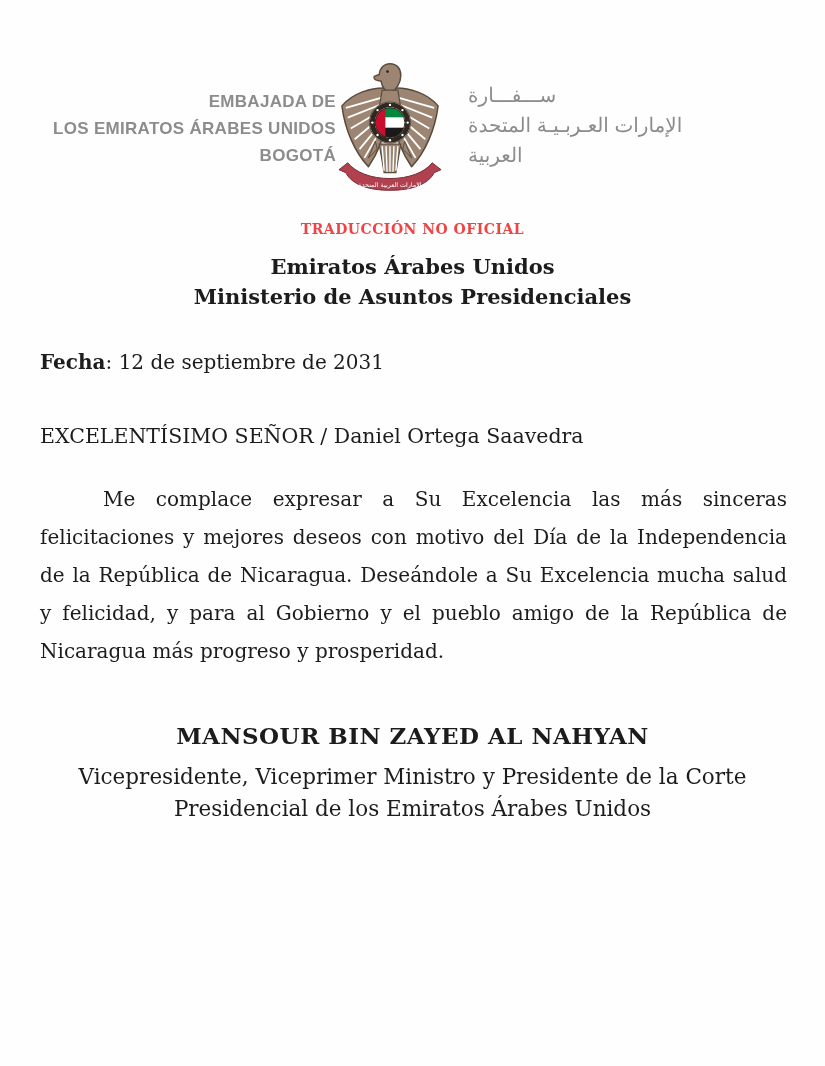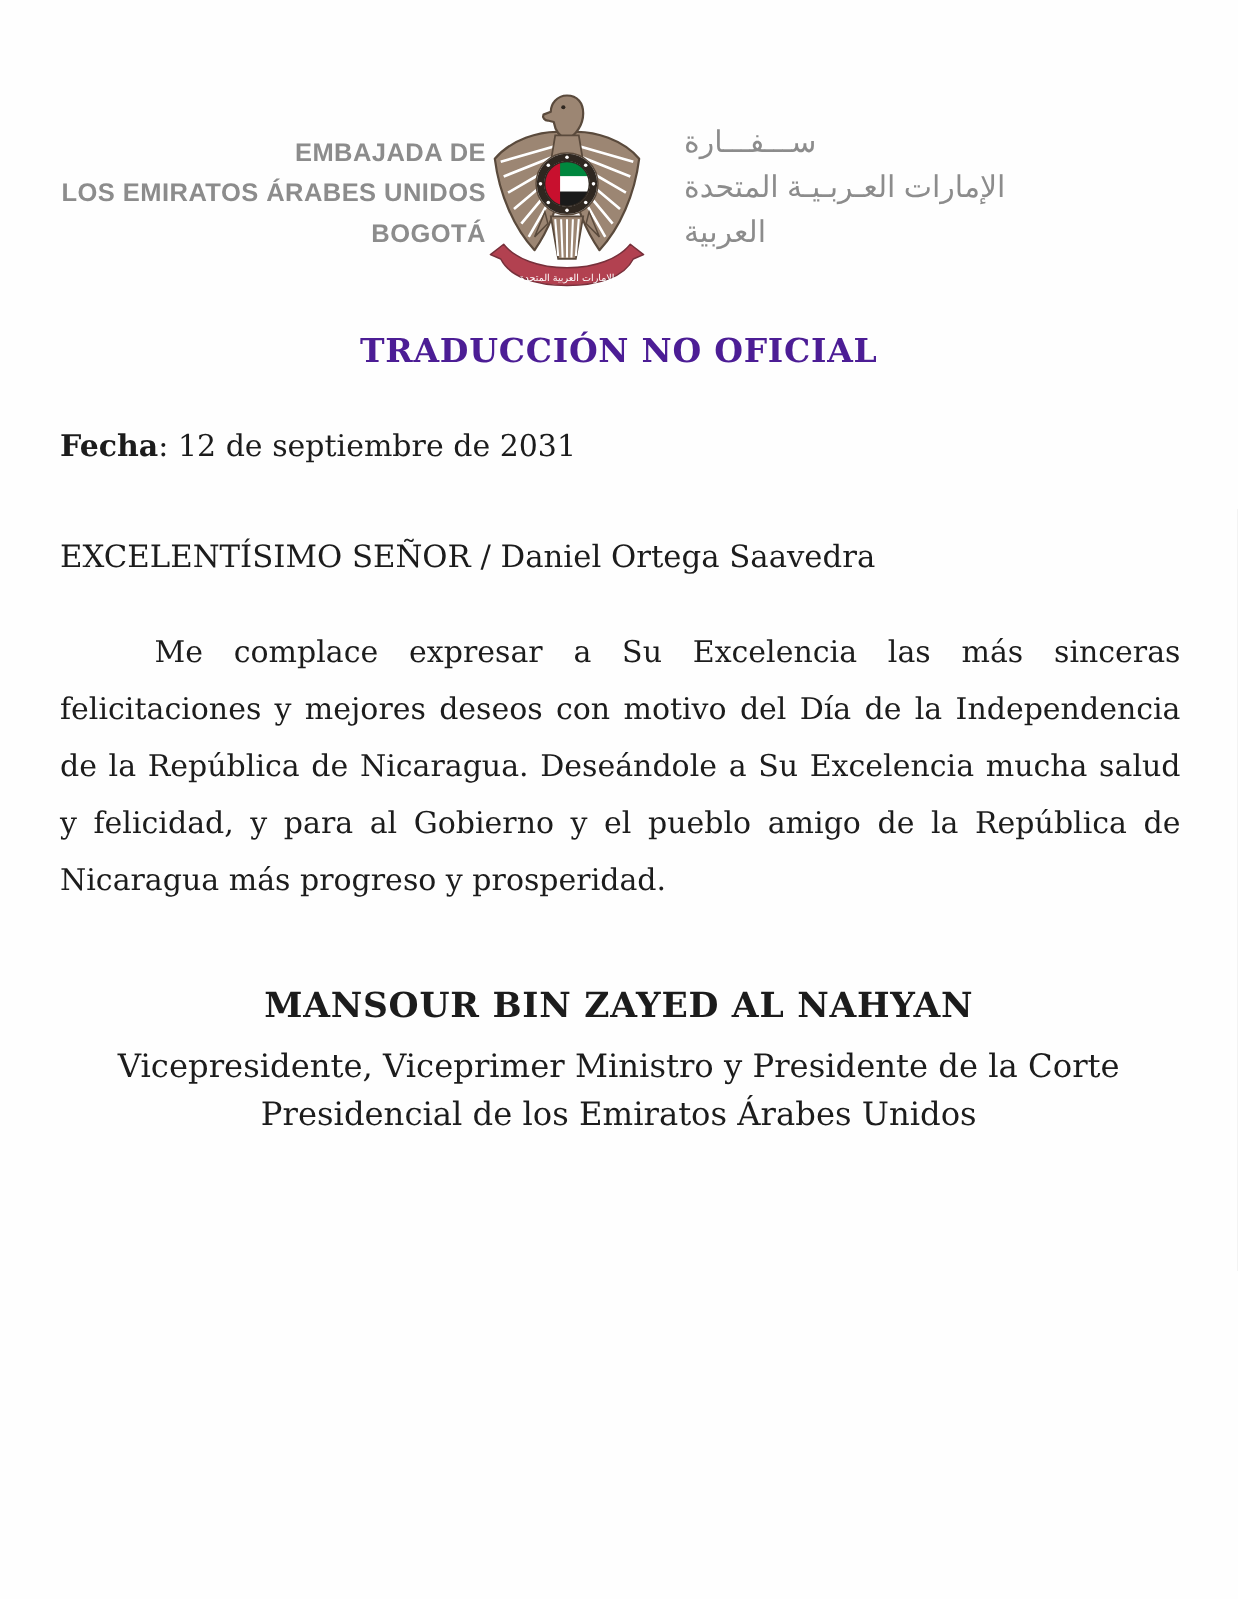"EMBAJADA DE" .letter-header { padding: 60px 34px 0 28px -> 60px 34px 0 40px }
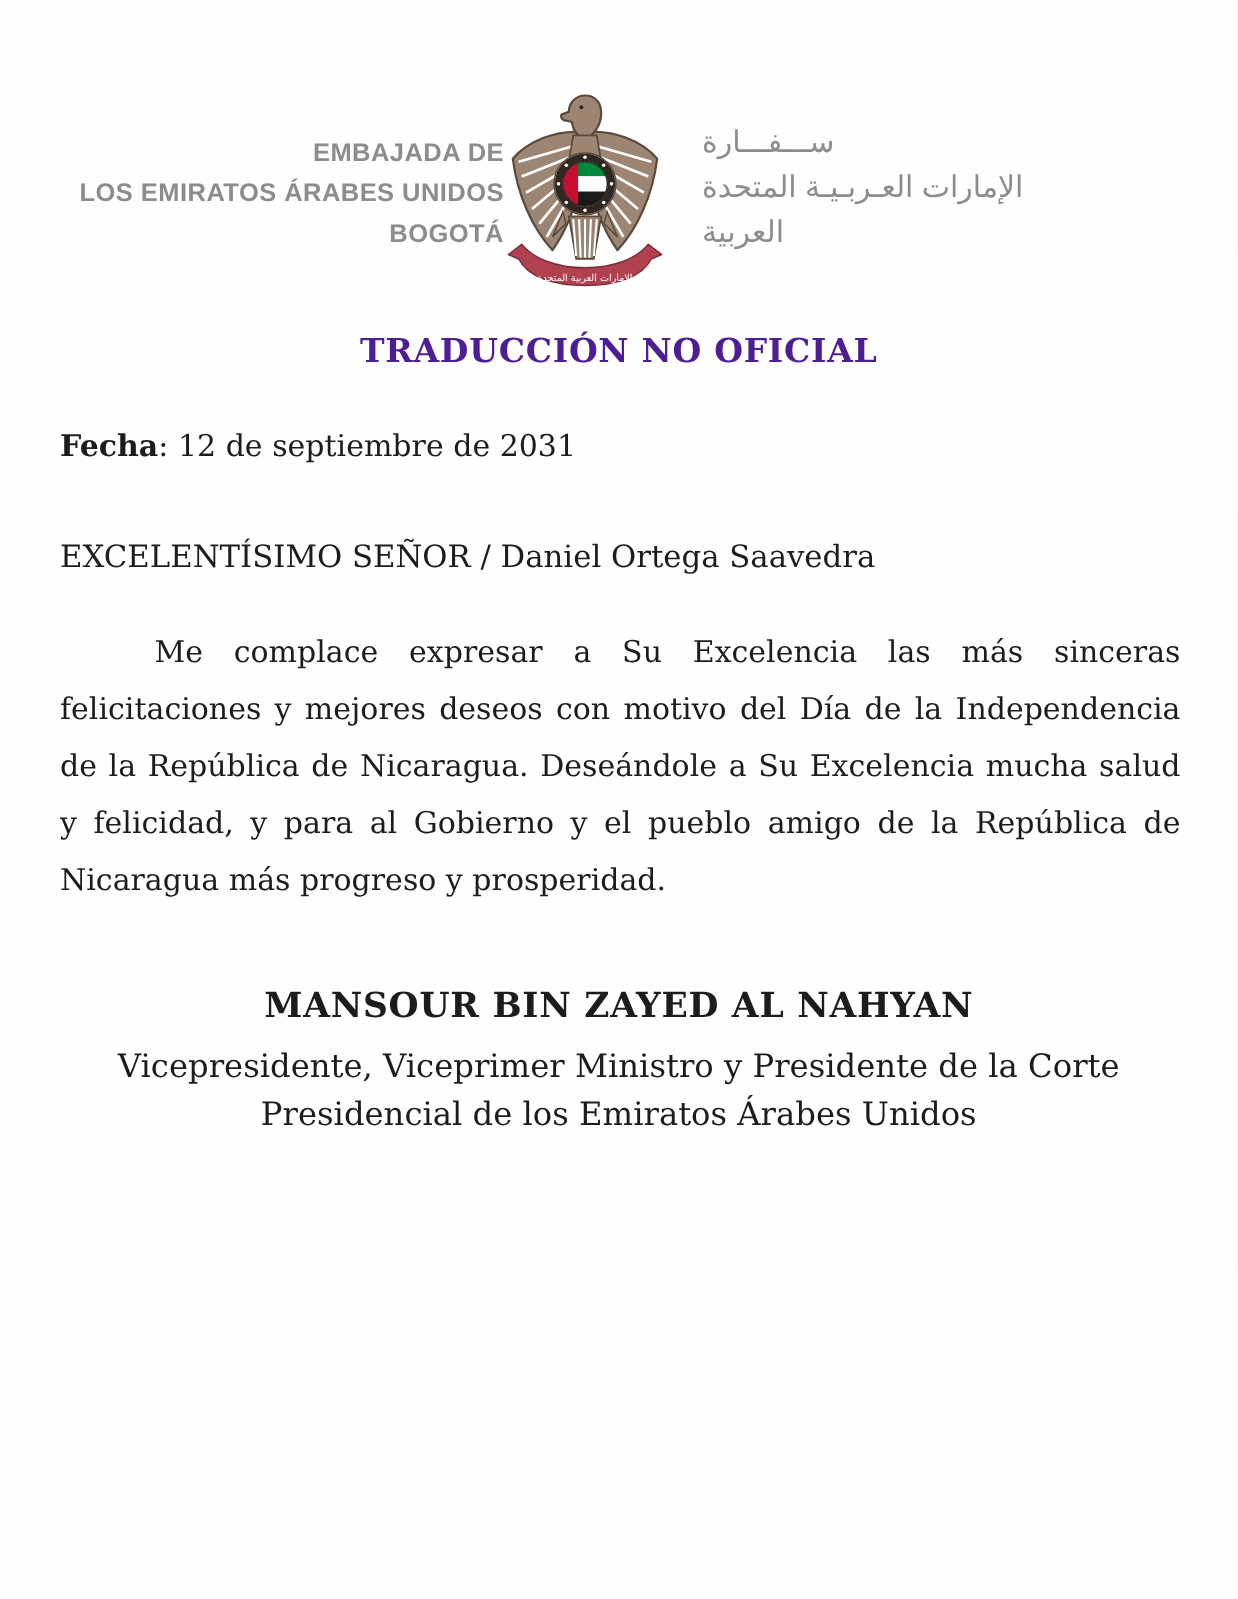"TRADUCCIÓN NO OFICIAL" .notice { color: #4c1d95 -> #ef4444; font-size: 22px -> 14px }
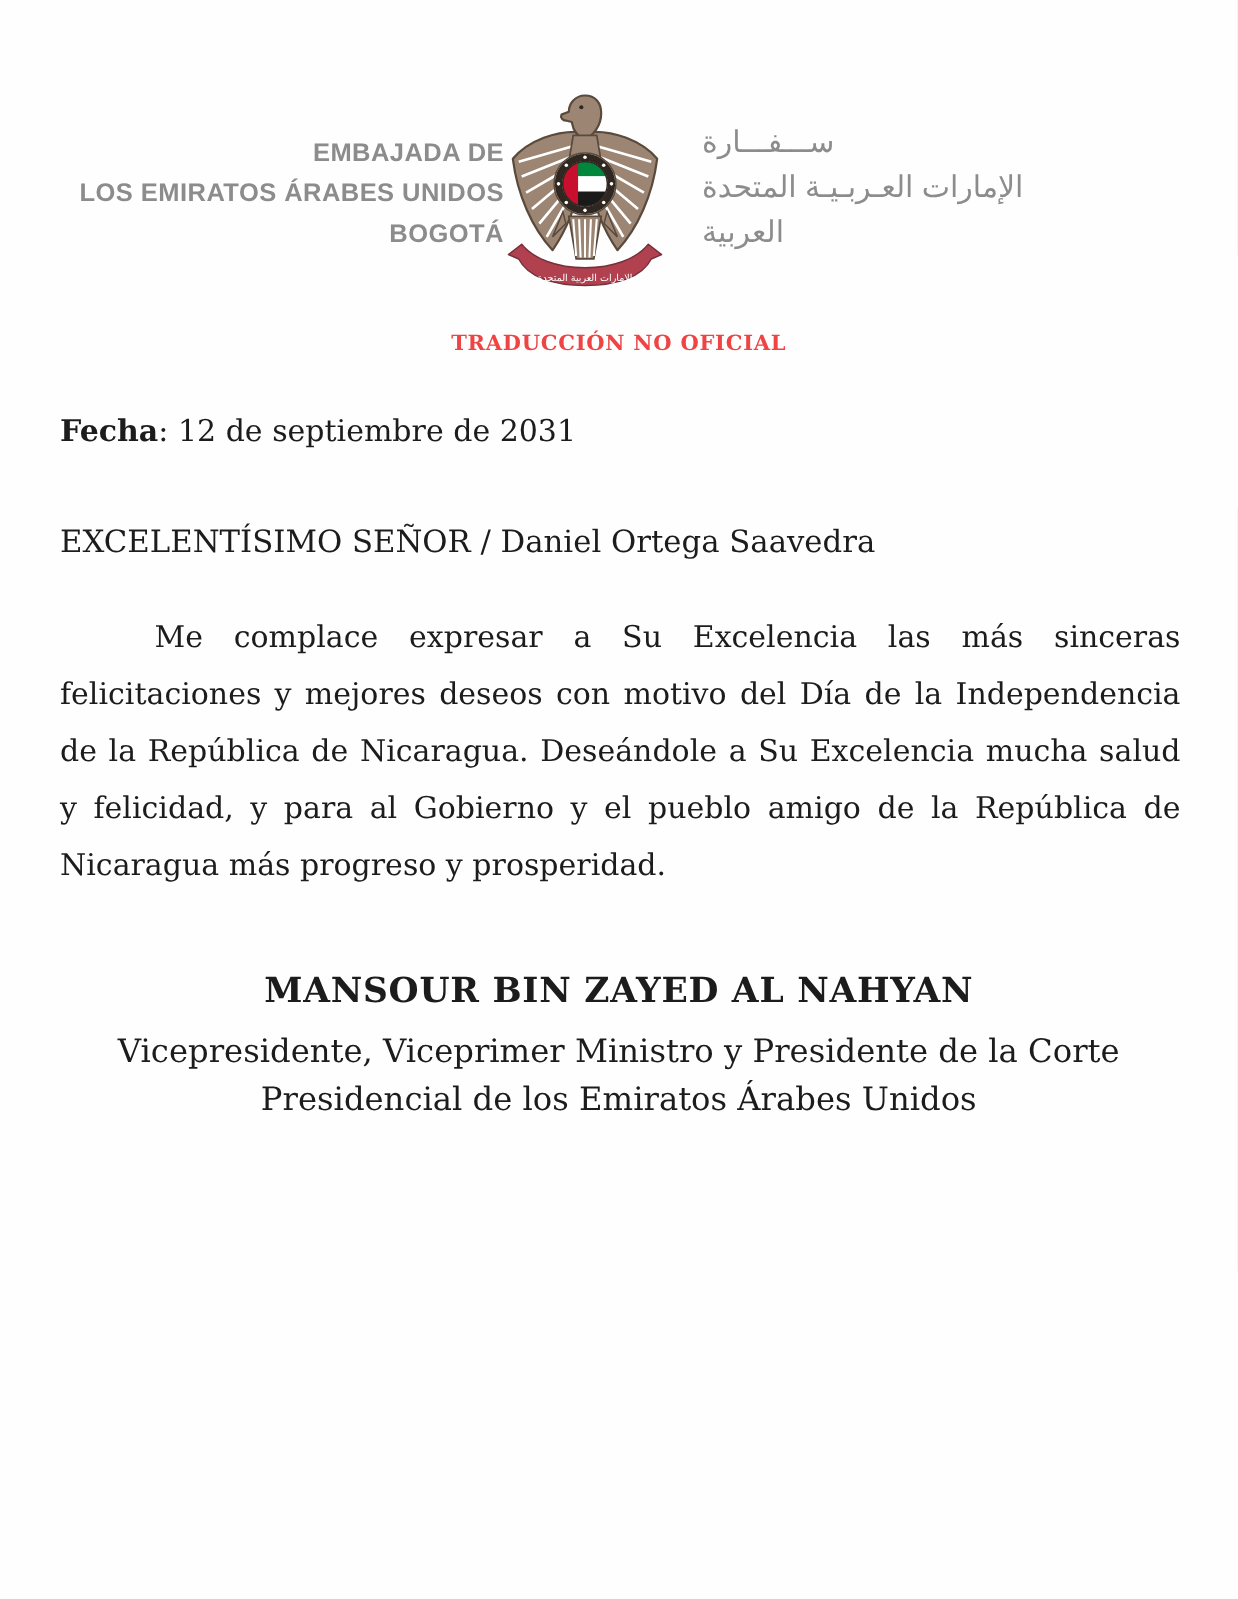"Emiratos Árabes Unidos" div.ministry { html: none -> <div> <div>Emiratos Árabes Unidos</div> <div>Ministerio de Asuntos Presidenciales</div> </div> }
